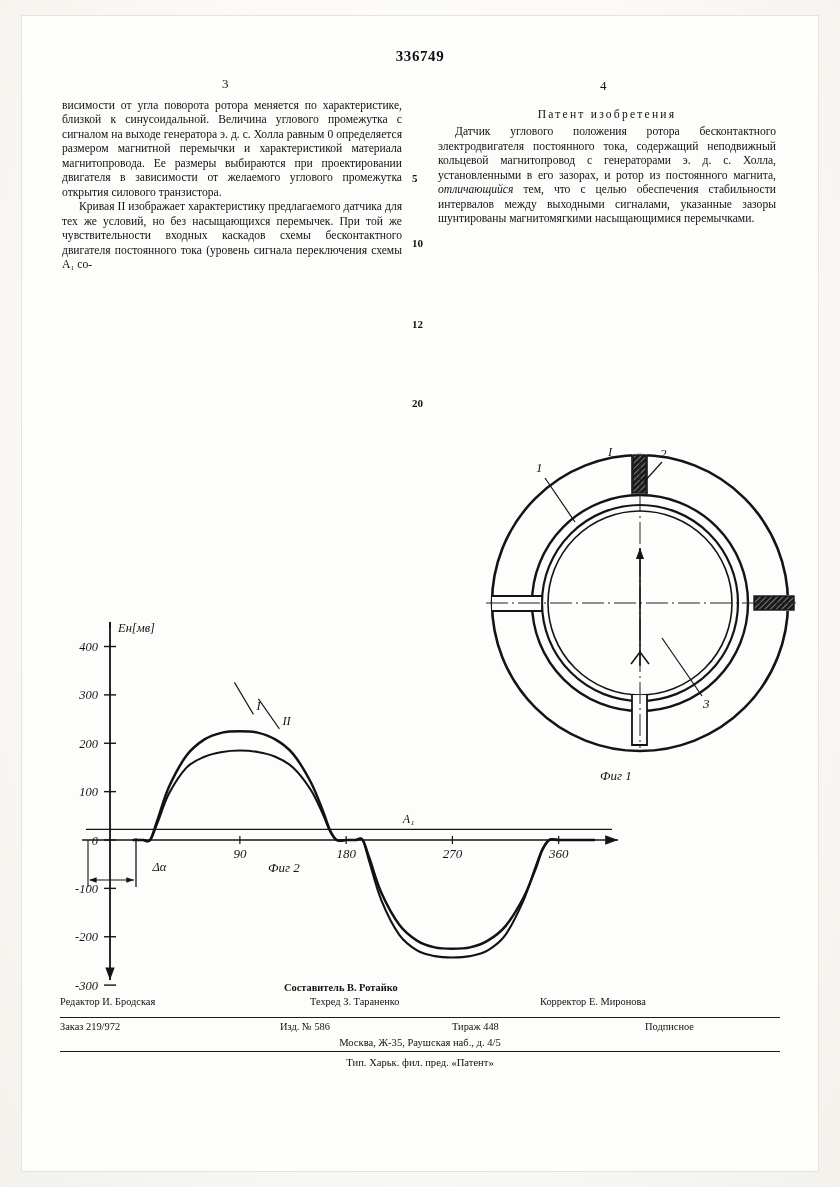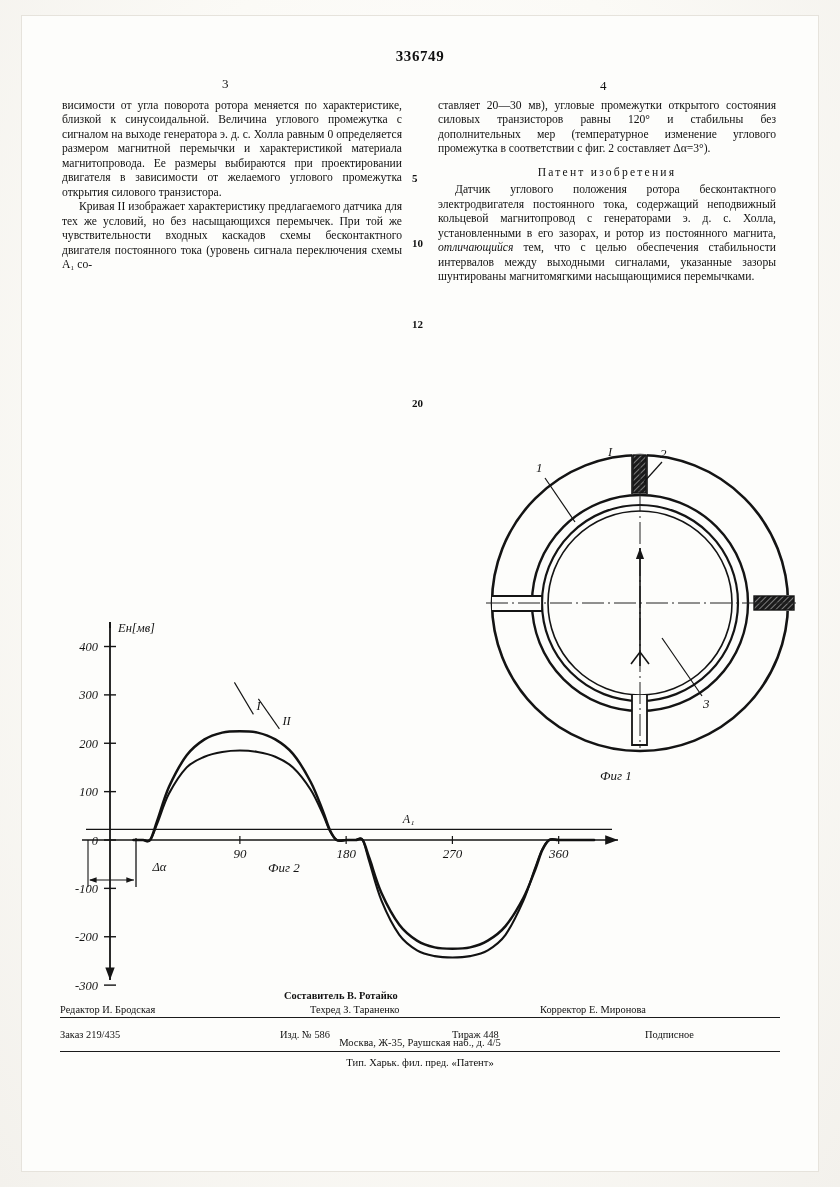"ставляет 20—30 мв), угловые промежутки" p { html: <p>ставляет 20—30 мв), угловые промежутки открытого состояния силовых транзисторов равны 120° и стабильны без дополнительных мер (температурное изменение углового промежутка в соответствии с фиг. 2 составляет Δα=3°).</p> -> none }
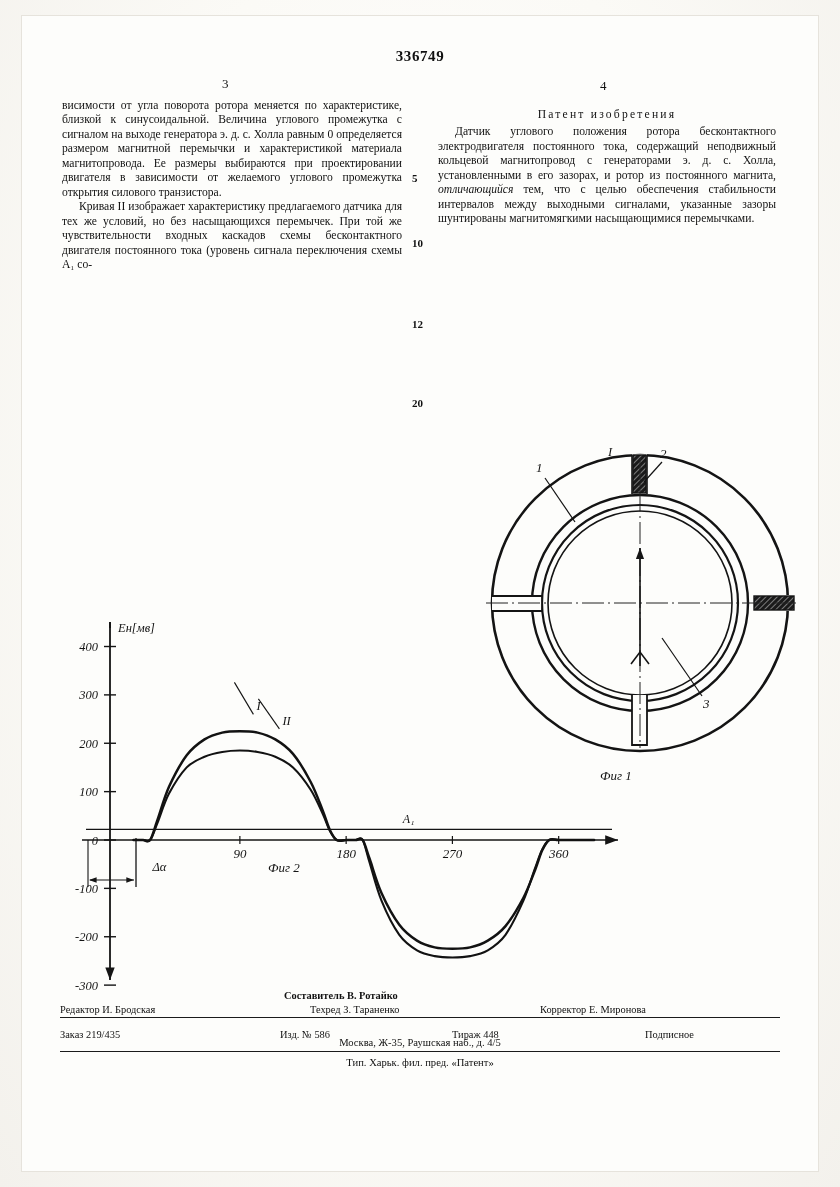"Составитель В. Ротайко" .f-abs { margin-top: 8px -> none }
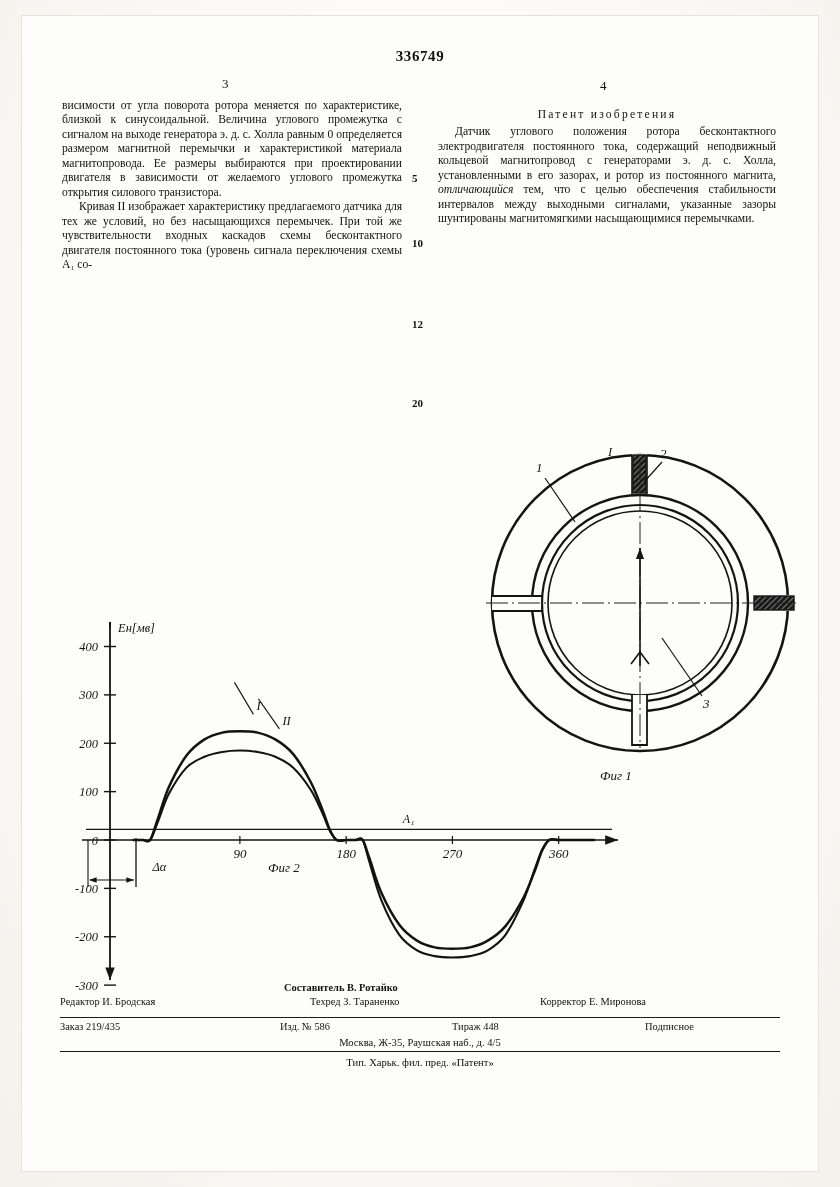"Заказ 219/435" span.f-abs { text: 219/435 -> 219/972 }
